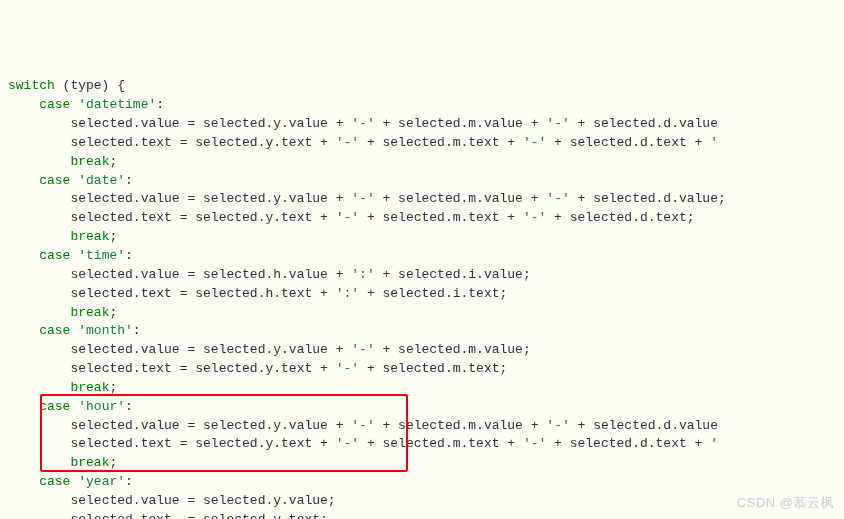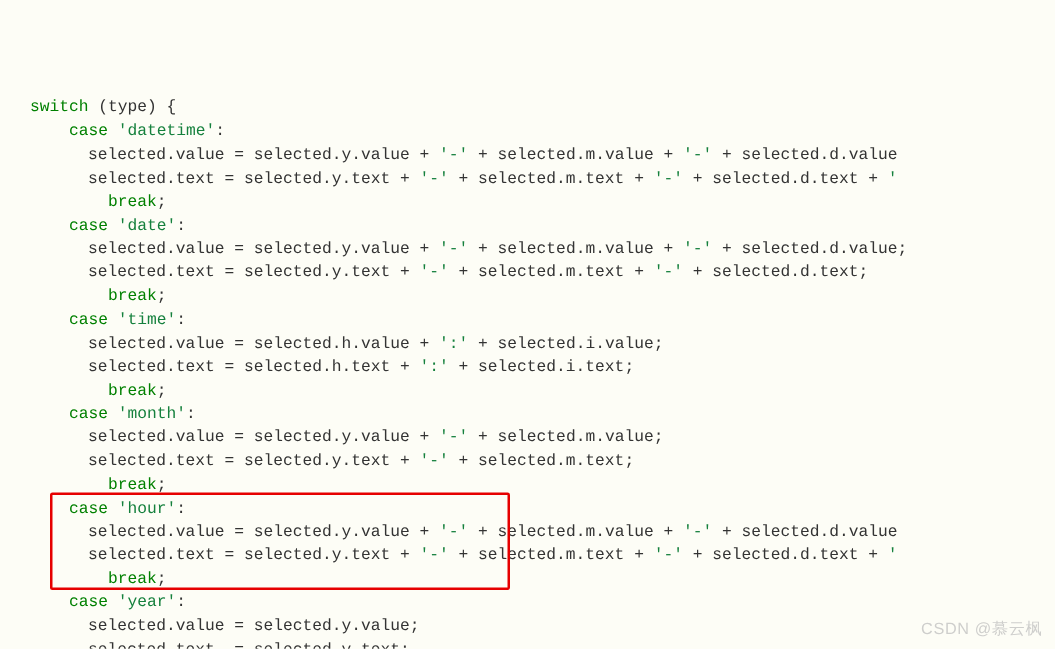"switch" .kw { margin-left: 16px -> none }
